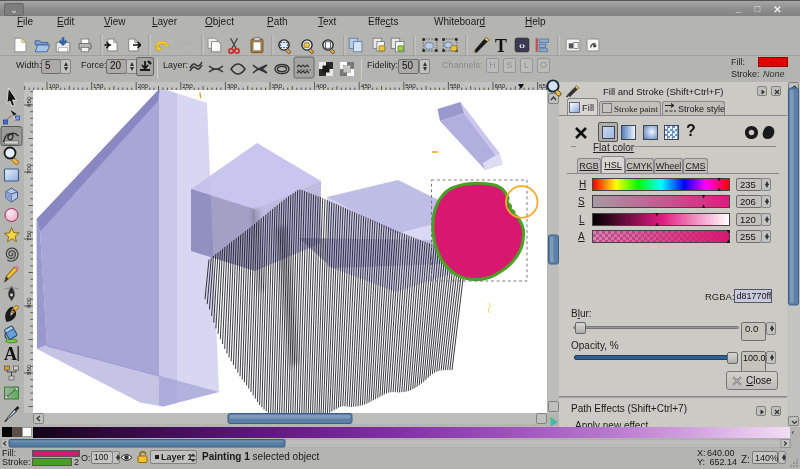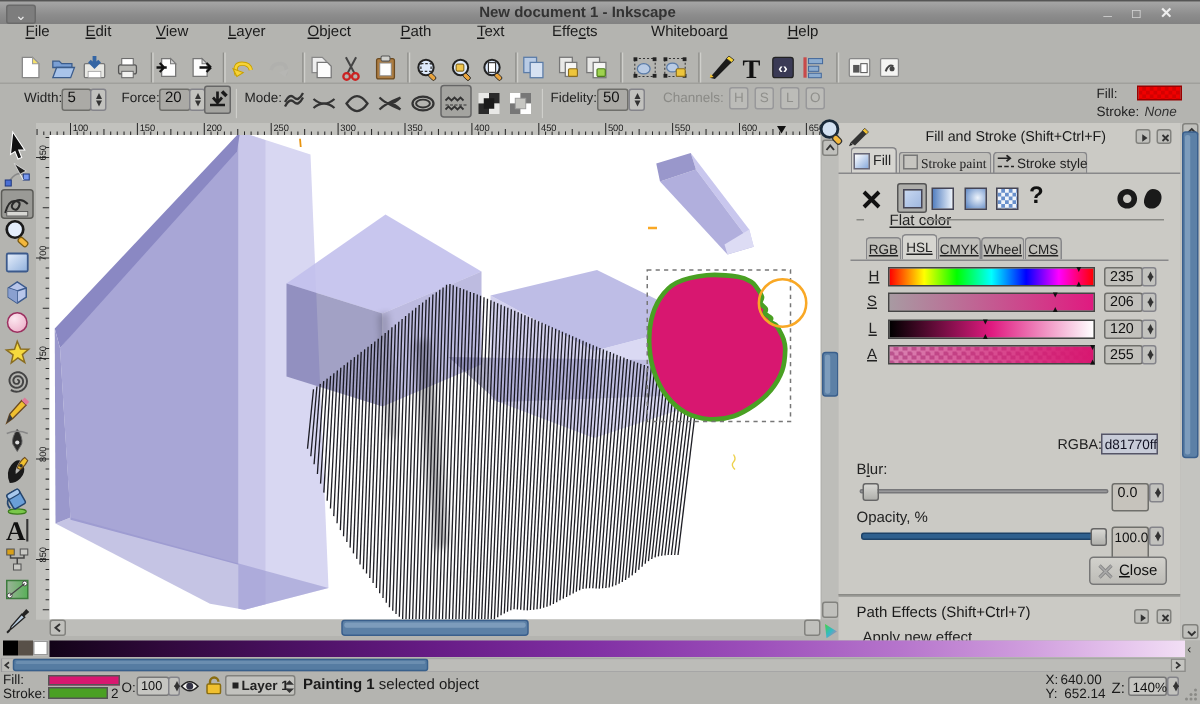"New document 1 - Inkscape" div.abs { html: <div>New document 1 - Inkscape</div> -> none }
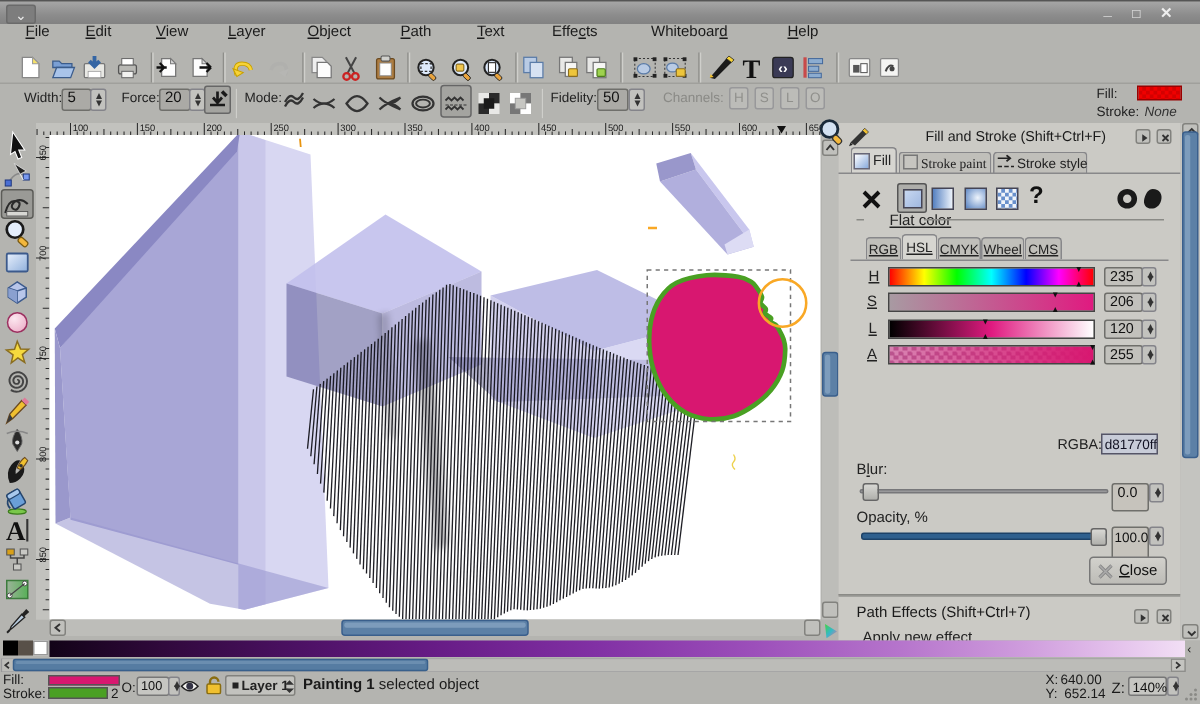"Mode:" span.abs { text: Mode -> Layer }
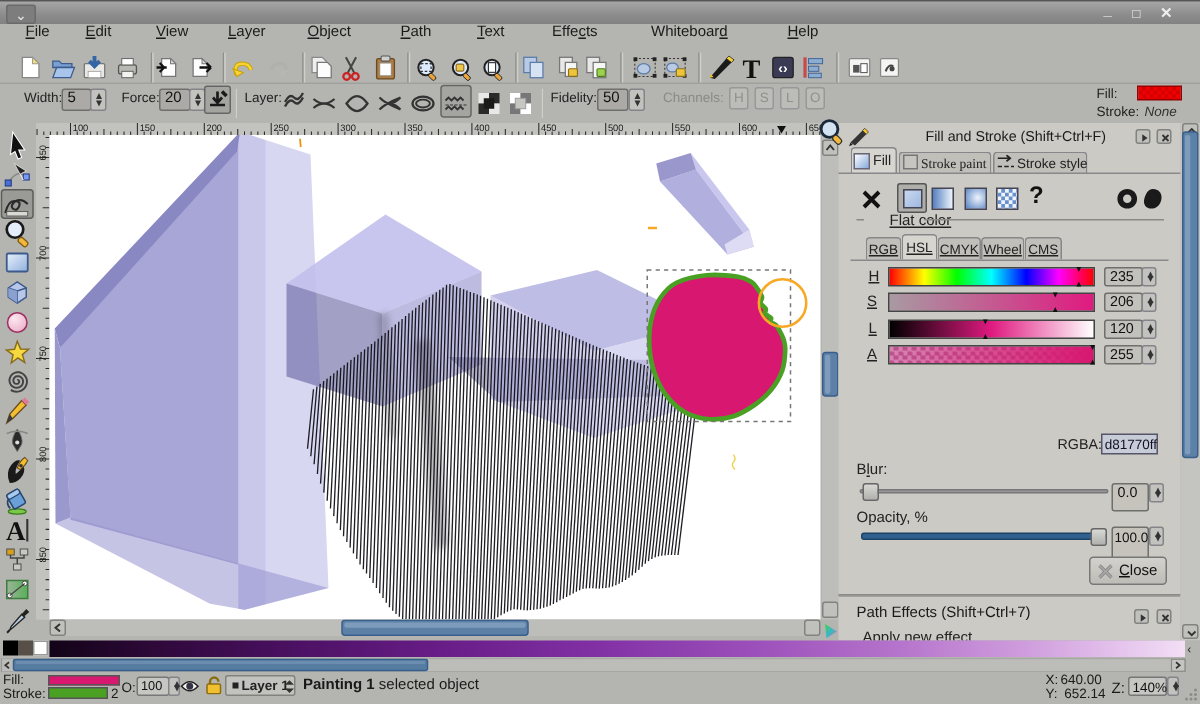"Fill and Stroke (Shift+Ctrl+F)" span.abs { left: 38px -> 24px }
